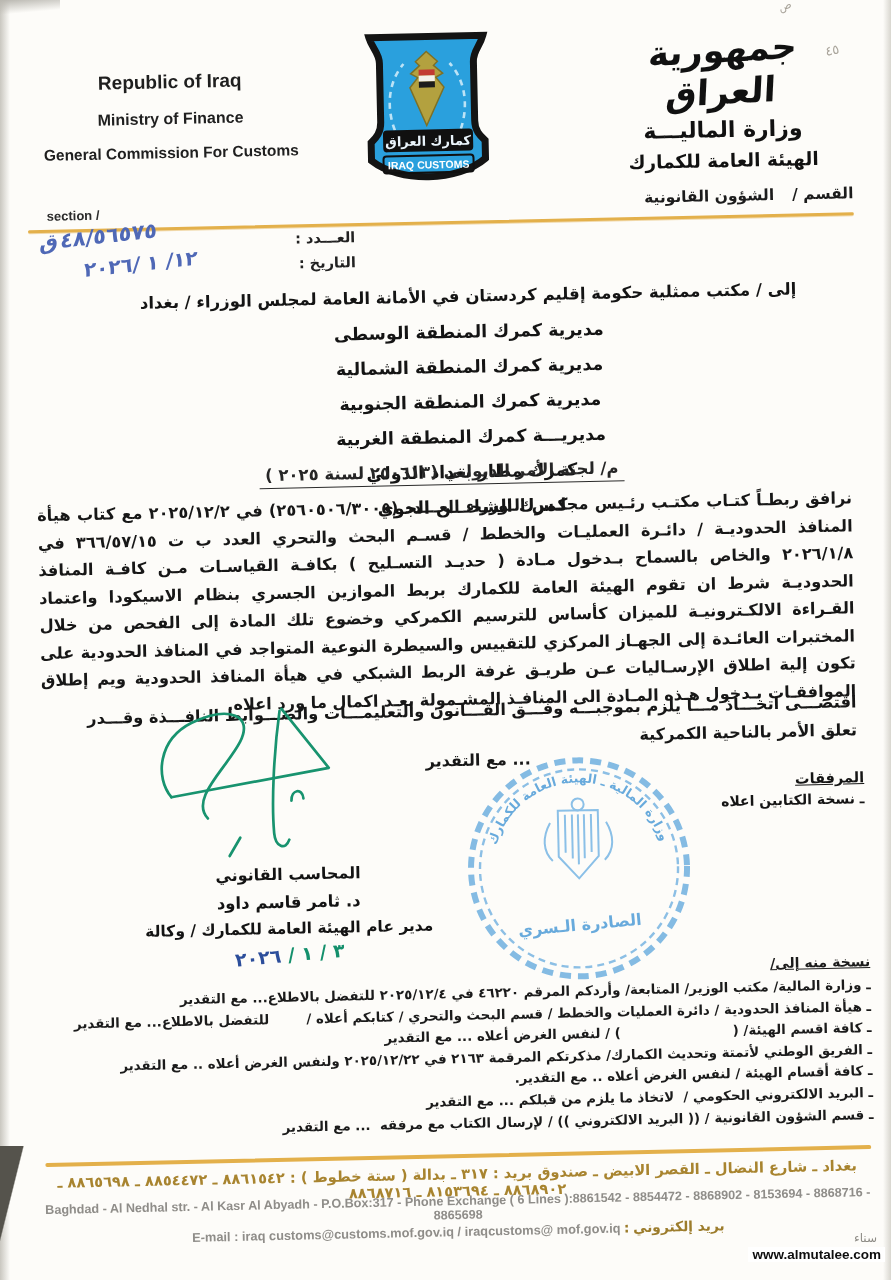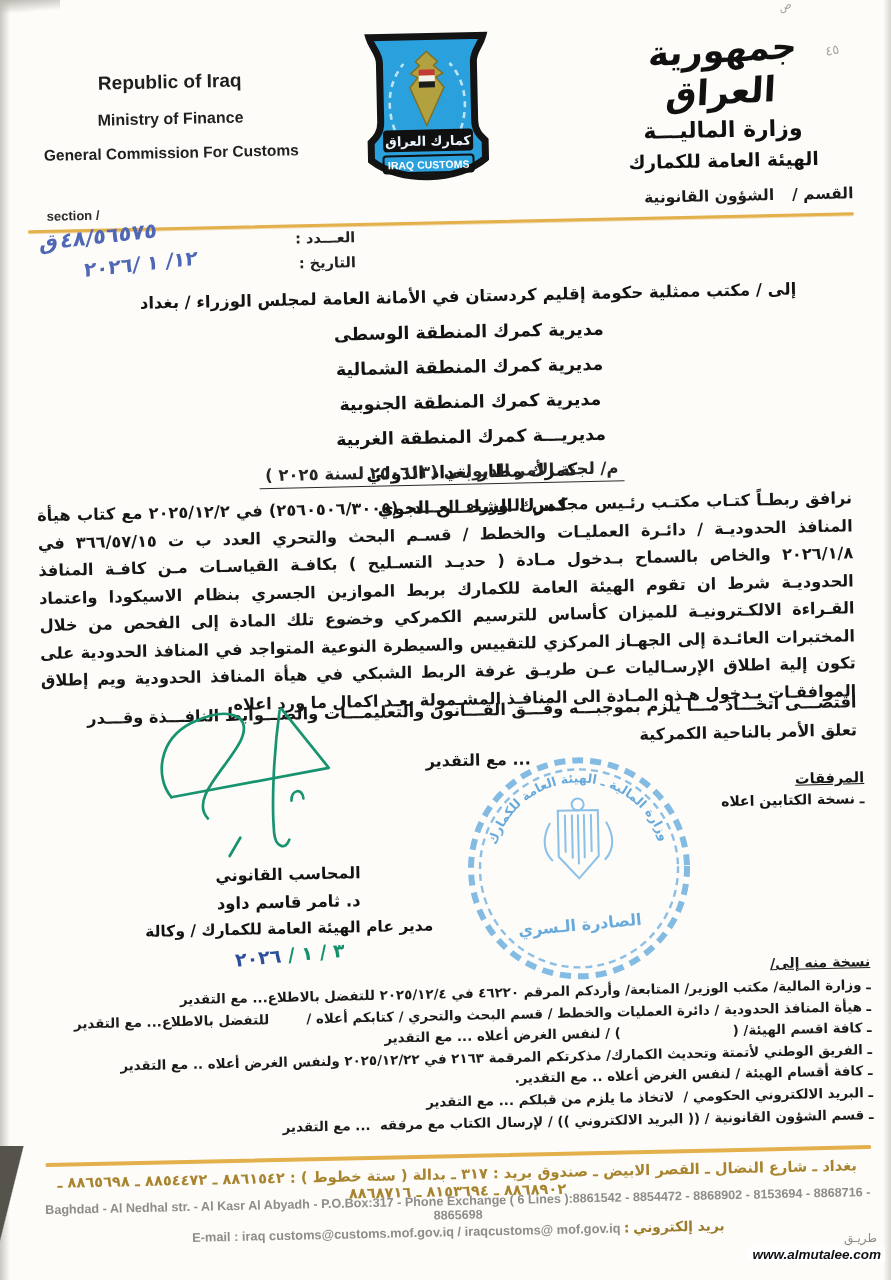"طريـق" div.wm-scribble { text: طريـق -> سناء }
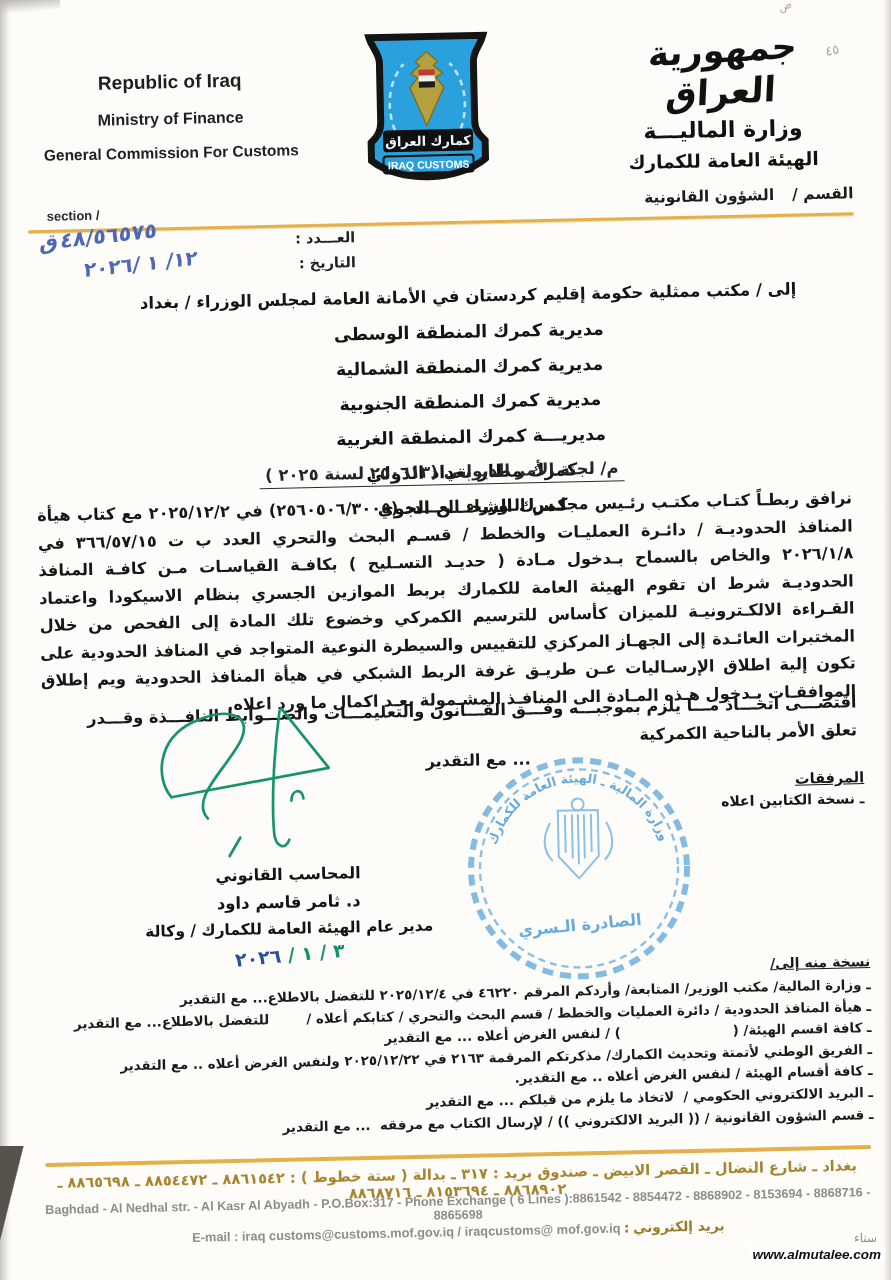"www.almutalee.com" .wm { font-style: italic -> none }
